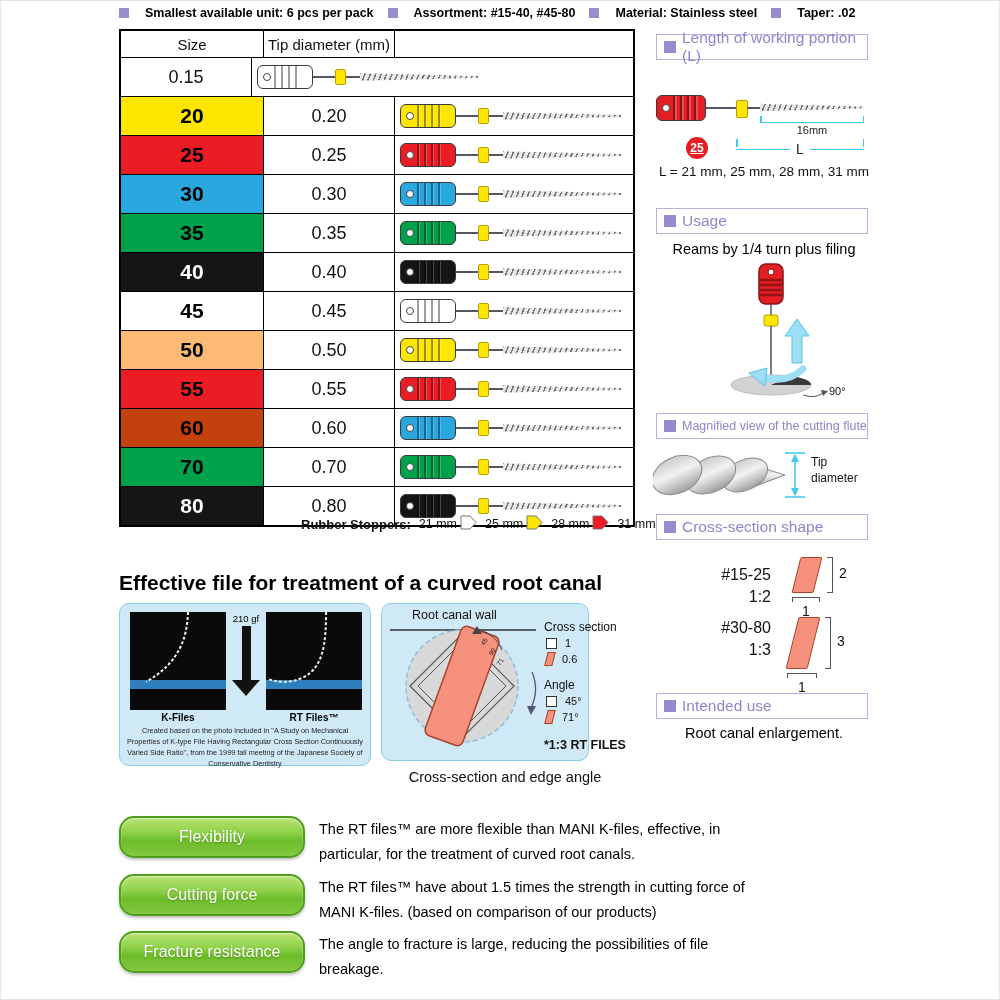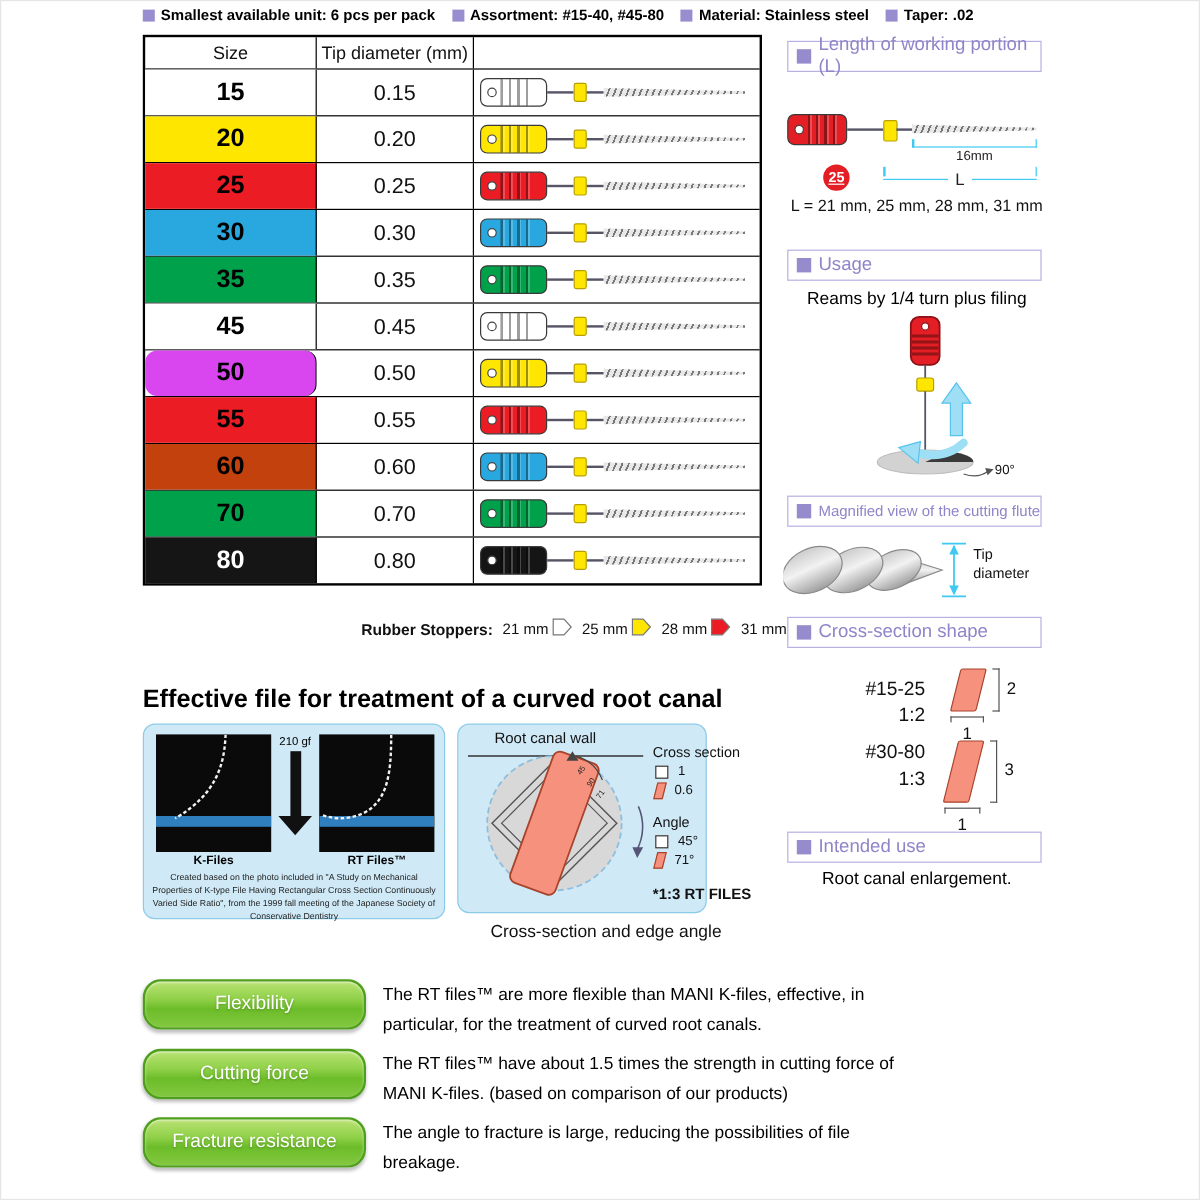"Smallest available unit: 6 pcs" .tb-item { gap: 5px -> 16px }
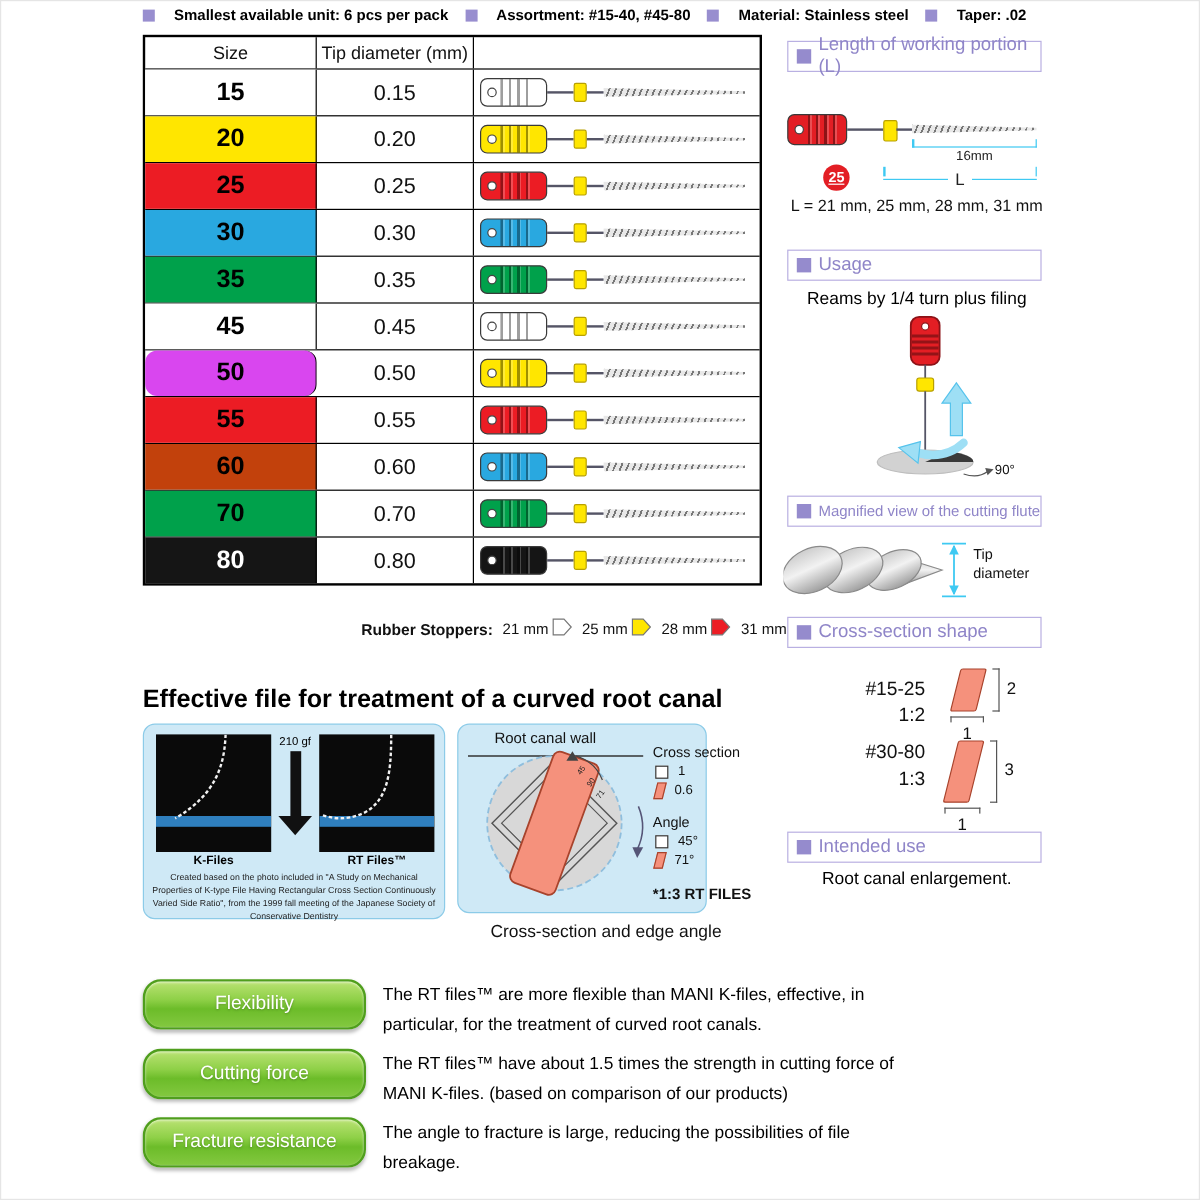"15" div.td { html: <div>15</div> -> none }
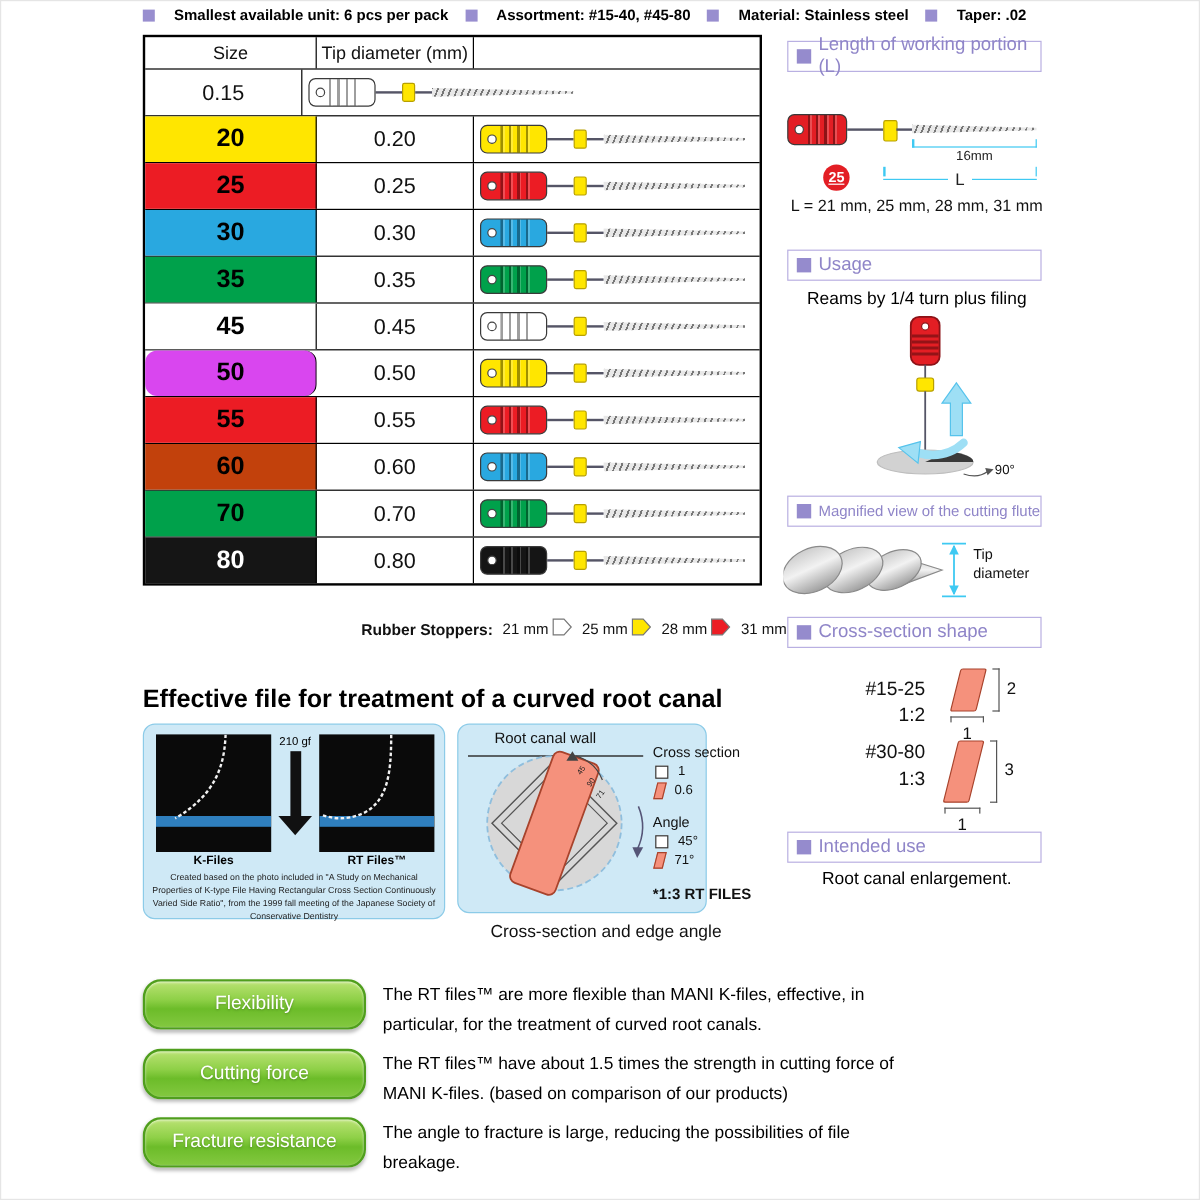"40" div.trow { html: none -> <div> <div>40</div> <div>0.40</div> <div> <span> <span> <span></span> <span></span> </span> <span></span> <span></span> <span></span> <span></span> </span> </div> </div> }
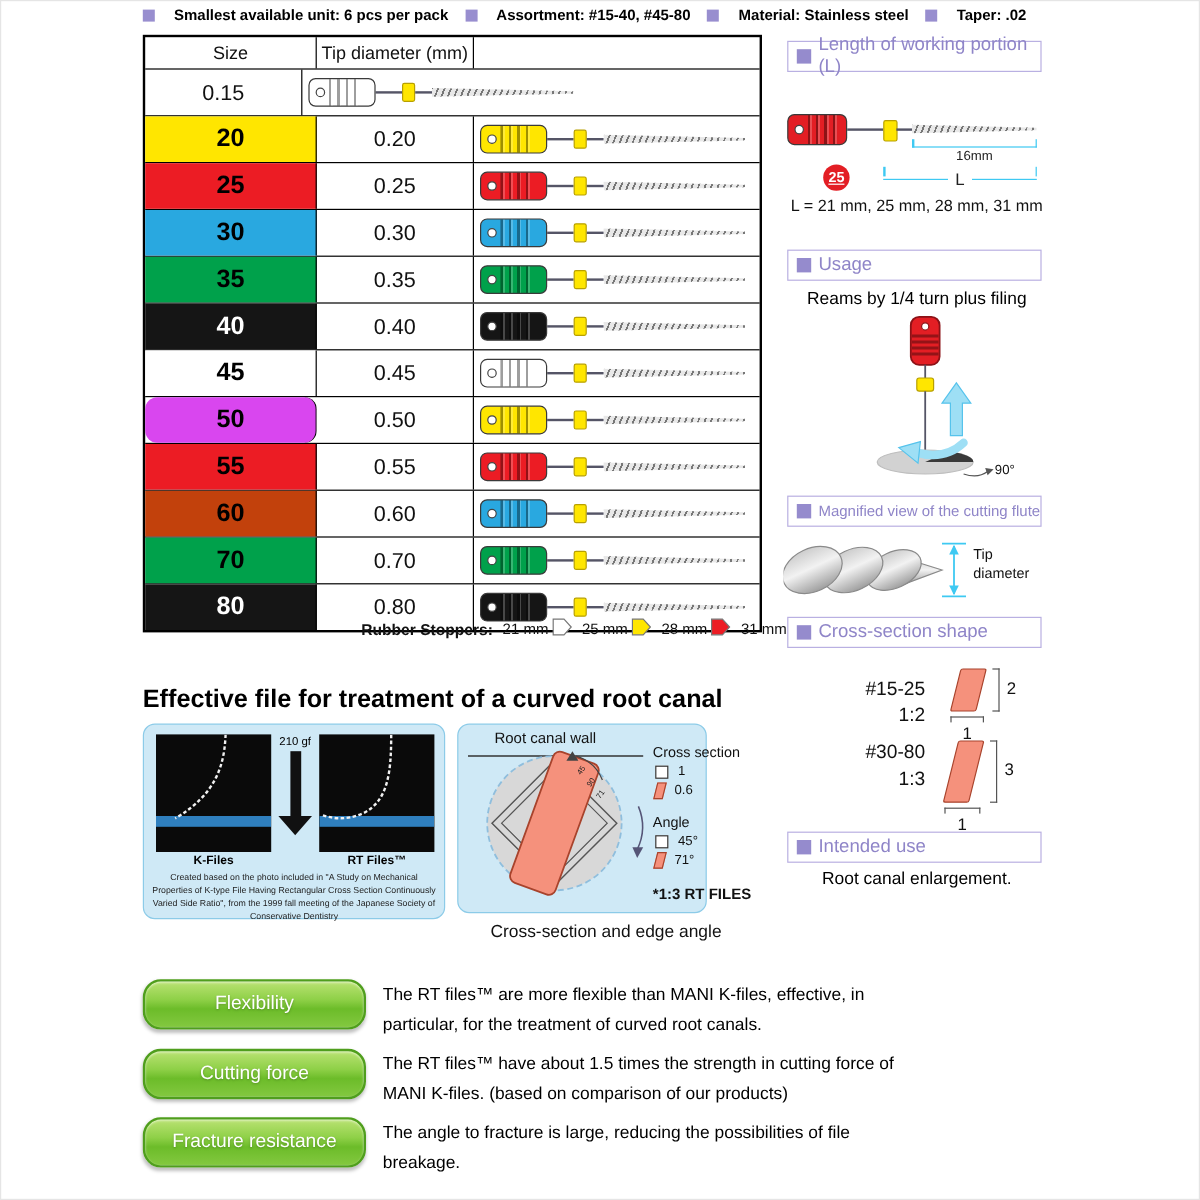"50" div.td { background: #d946ef -> #fdba74; border-radius: 10px -> none }
